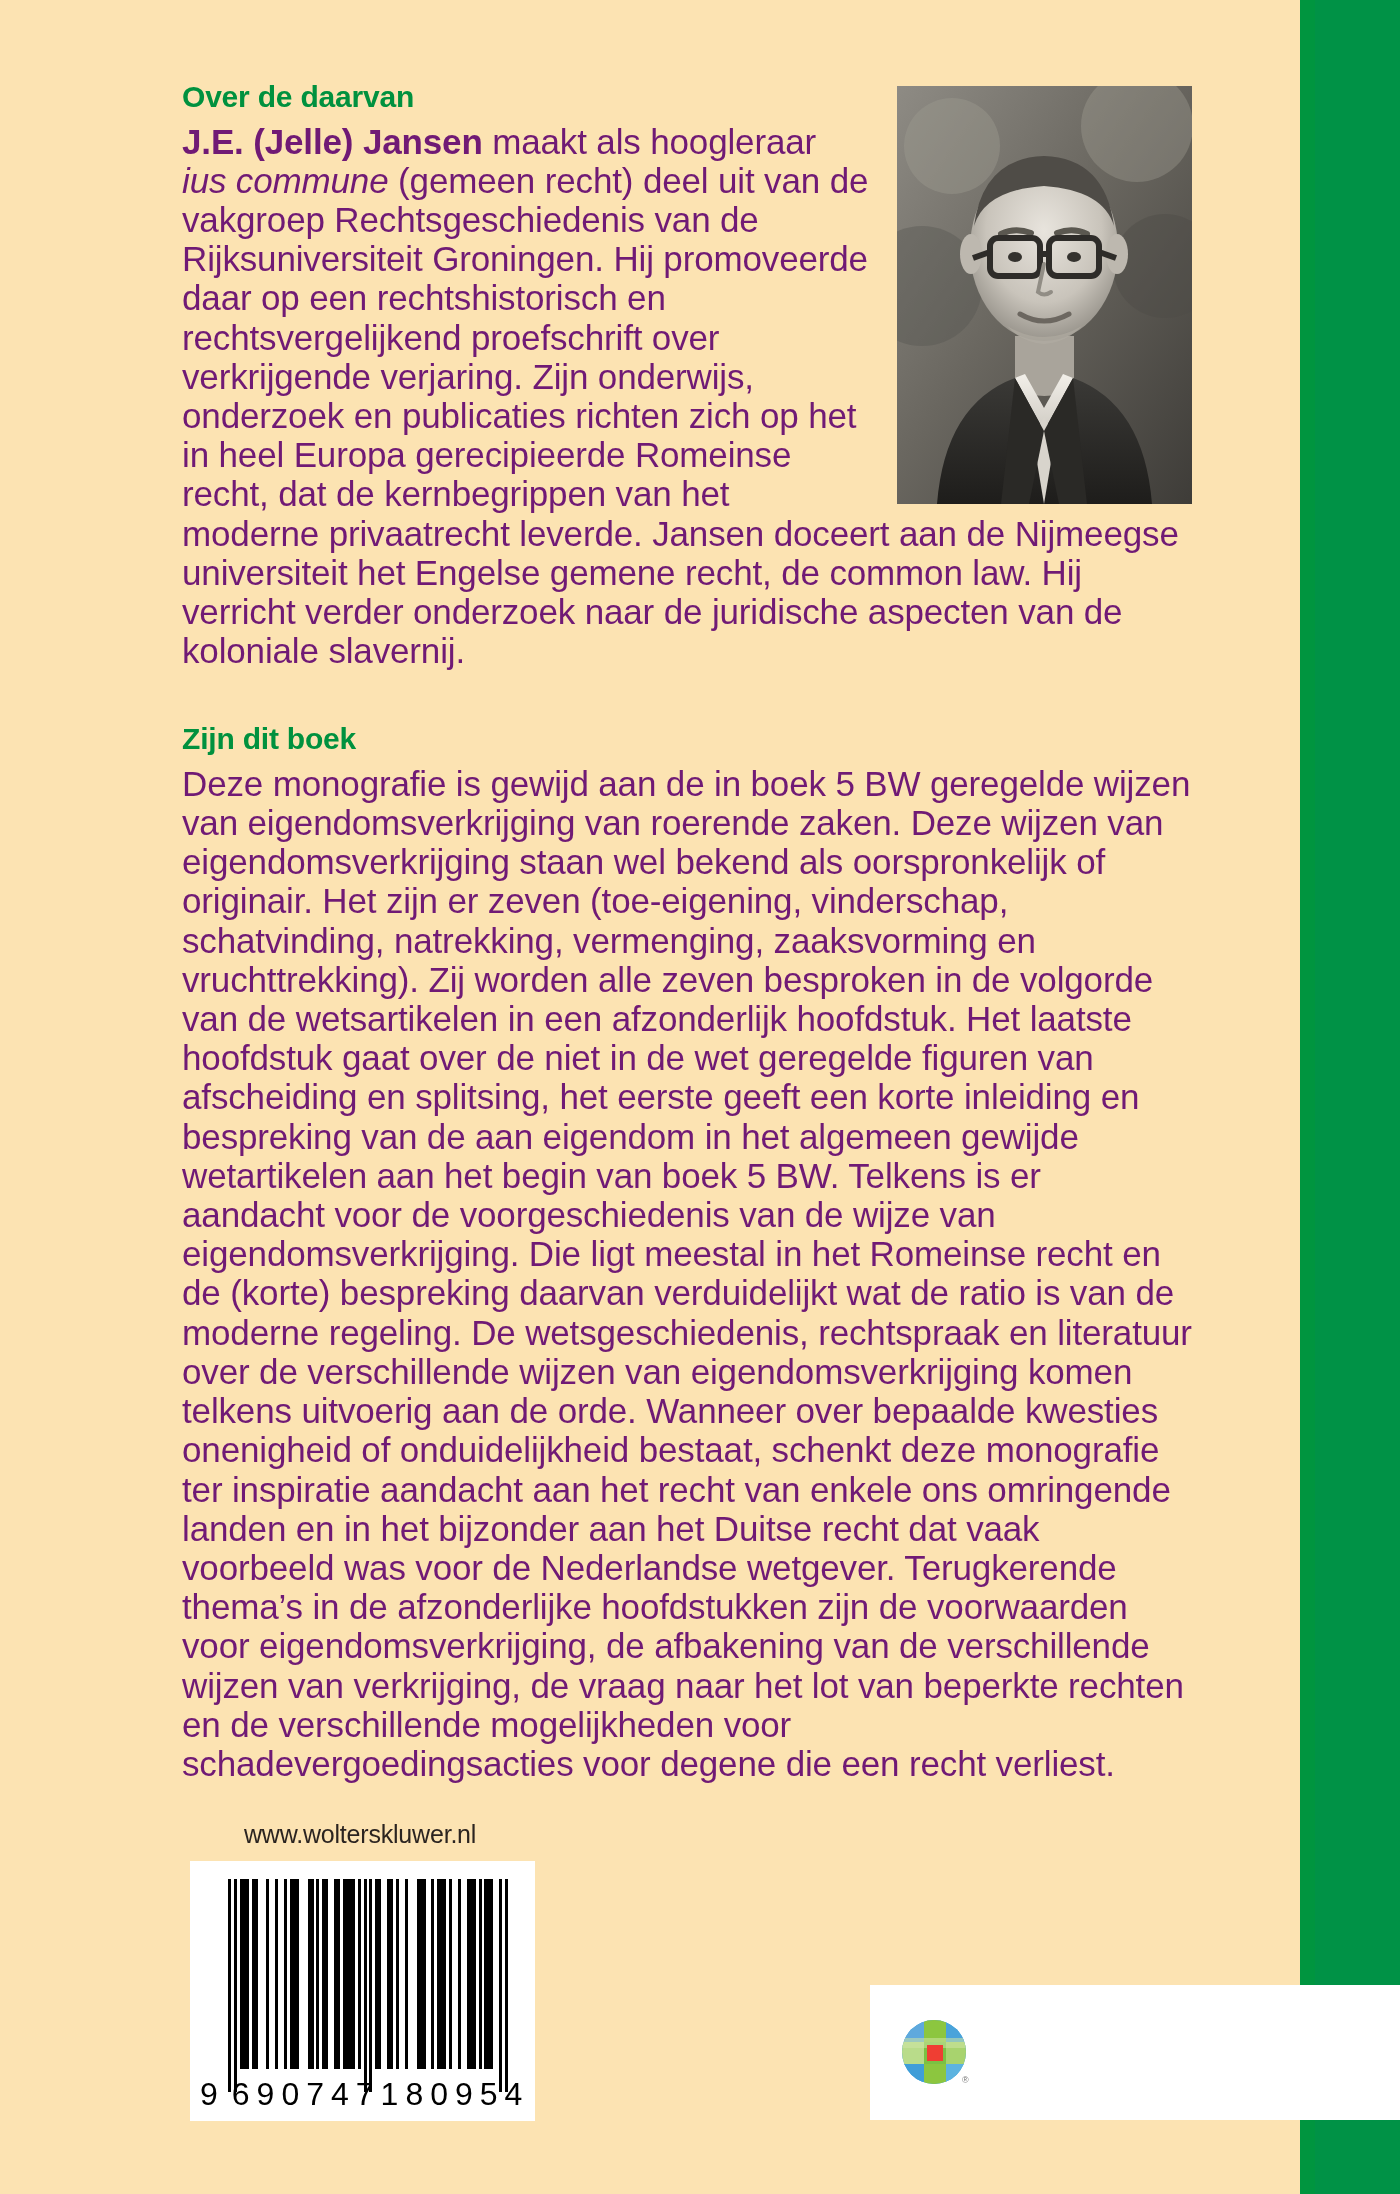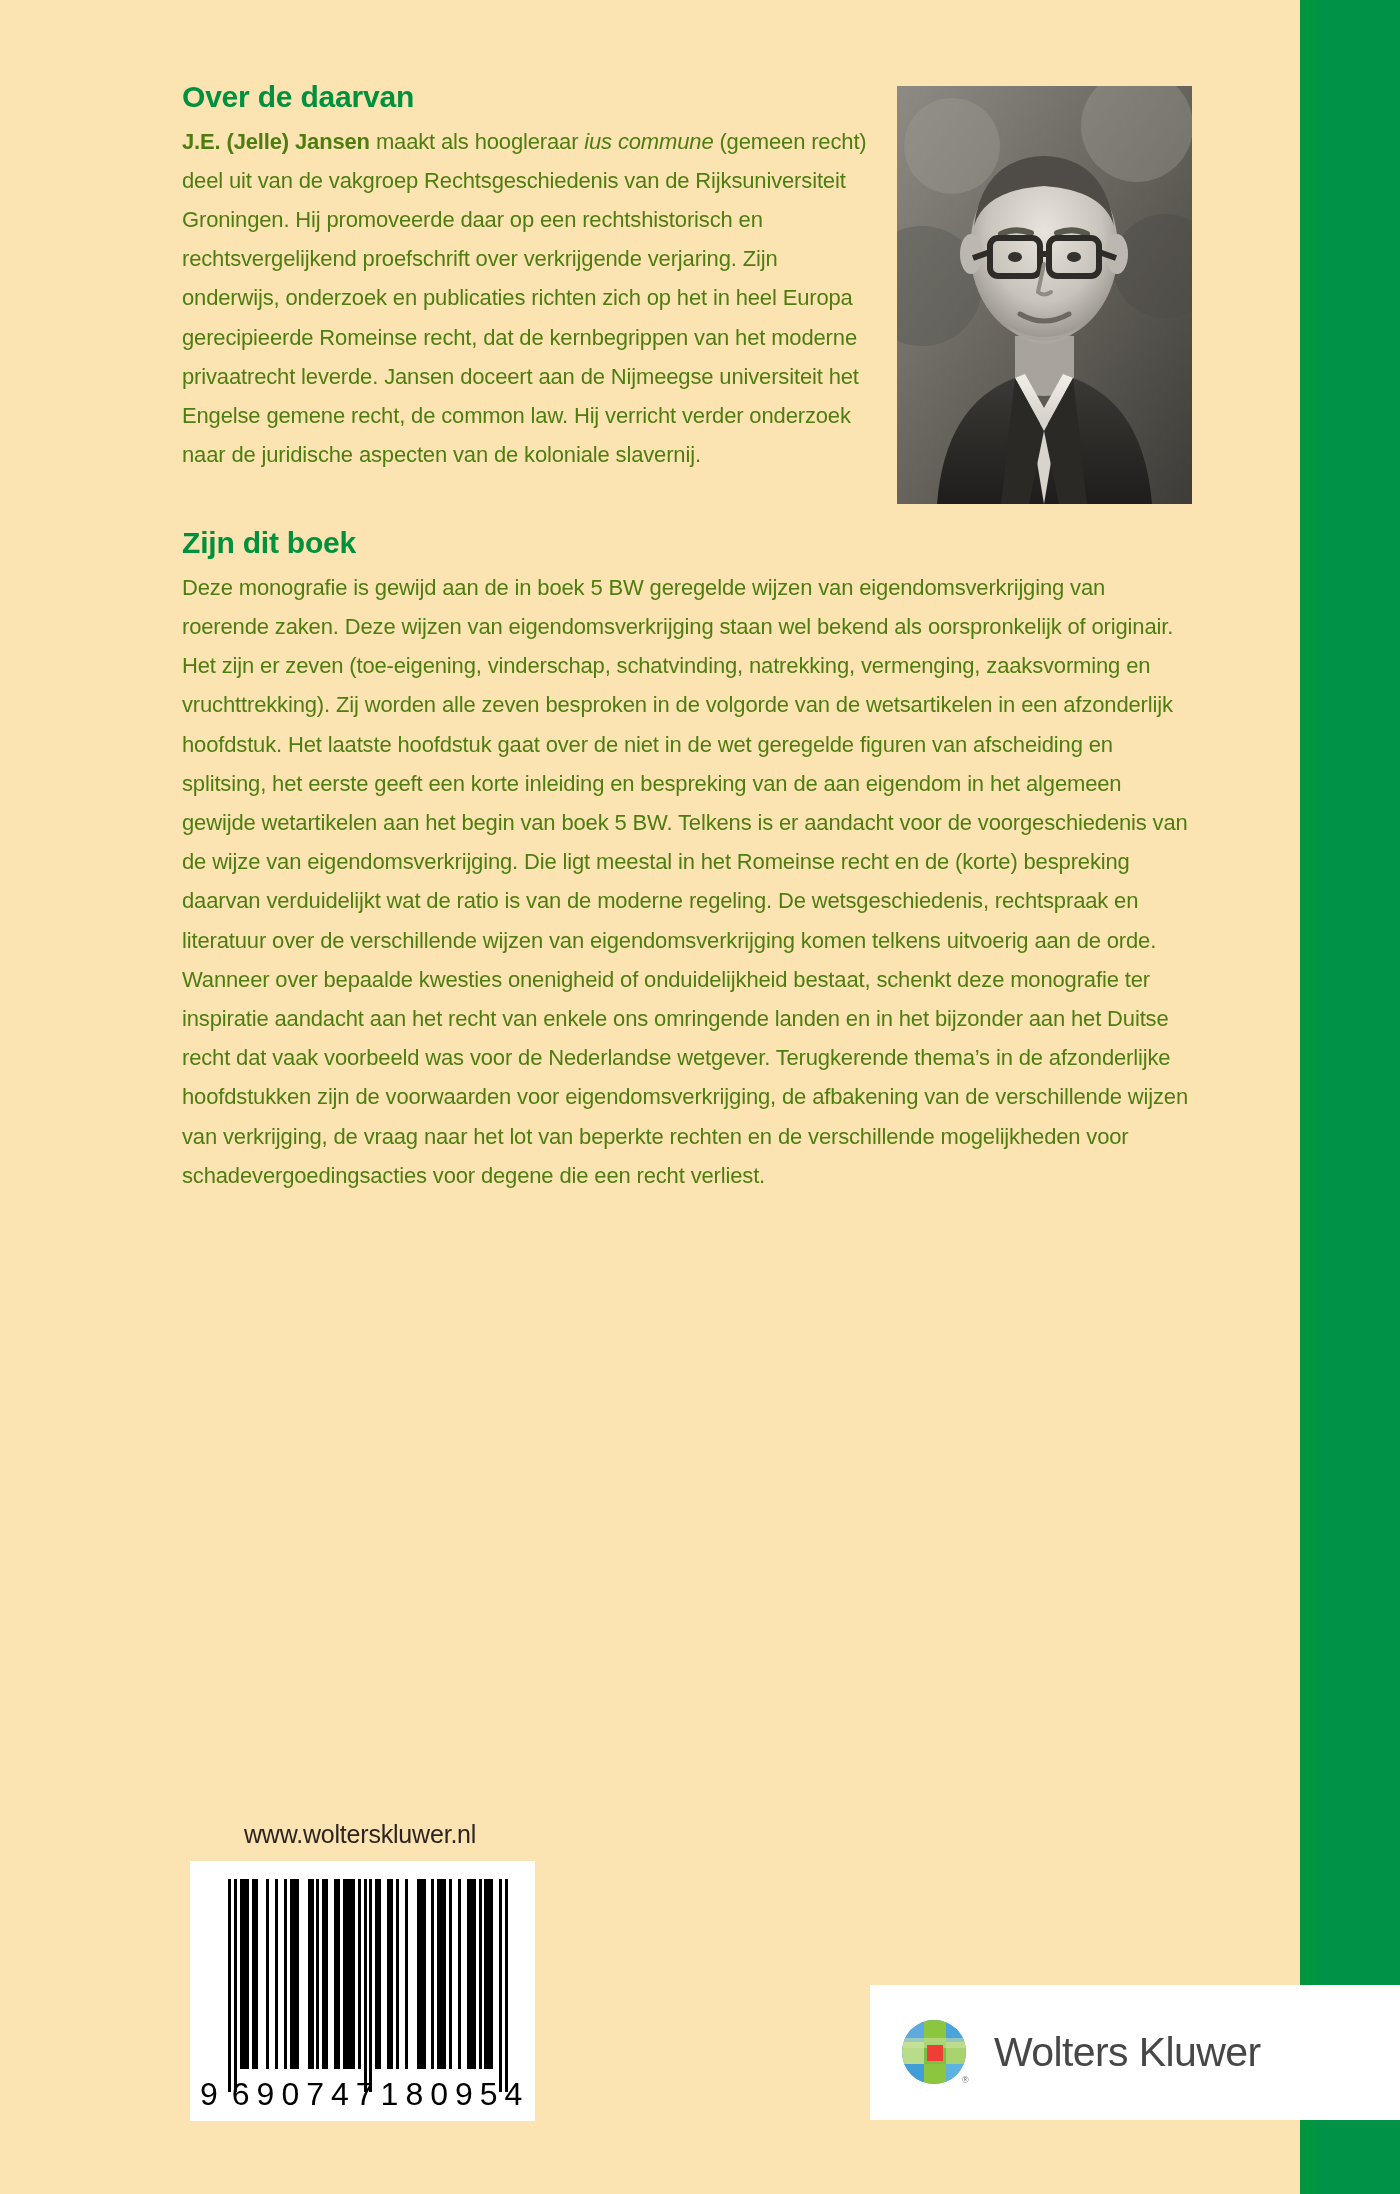"J.E. (Jelle) Jansen maakt als" .body-text { color: #4d7c0f -> #701a75; font-size: 22px -> 35px }
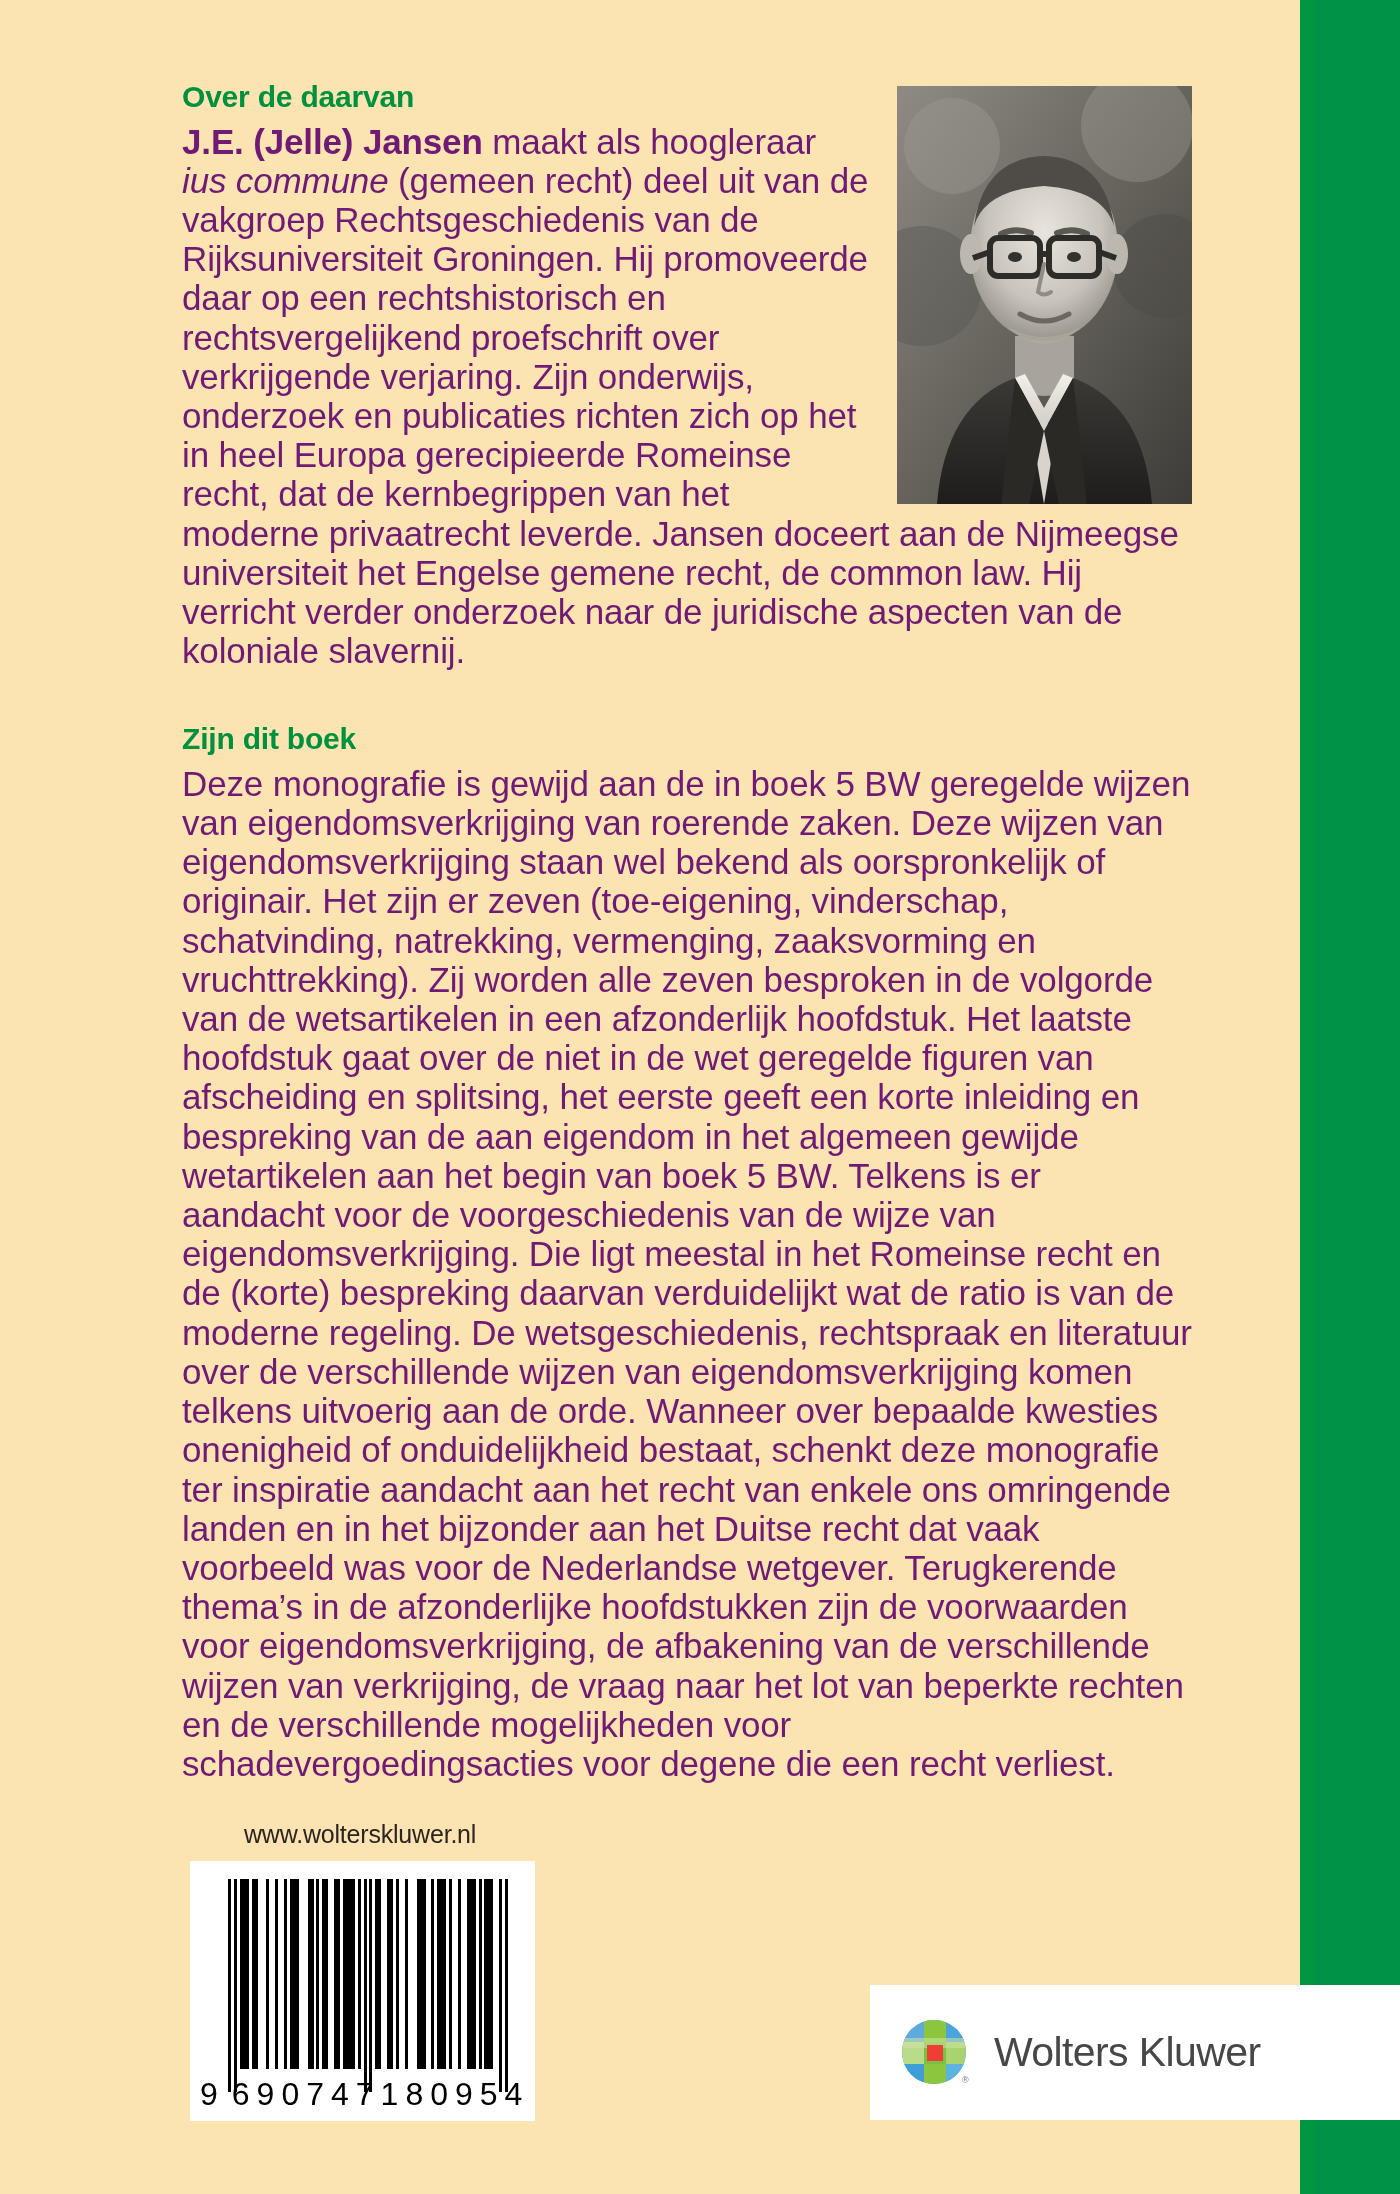"Wolters Kluwer" div.wk-name { html: <div><span>Wolters Kluwer</span></div> -> none }
